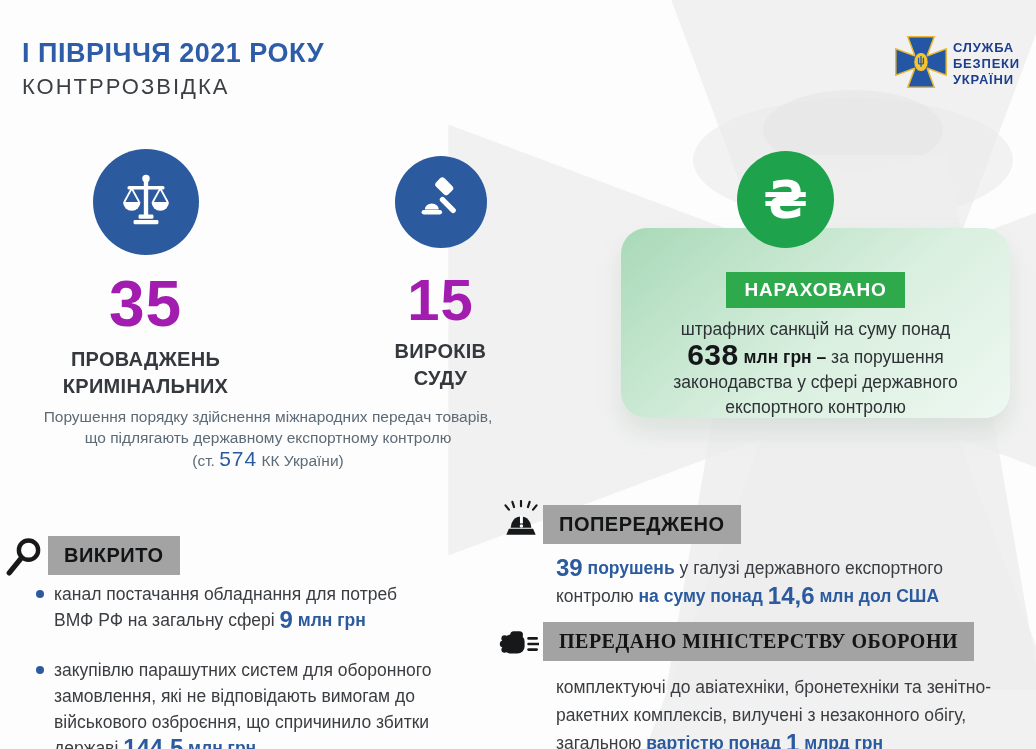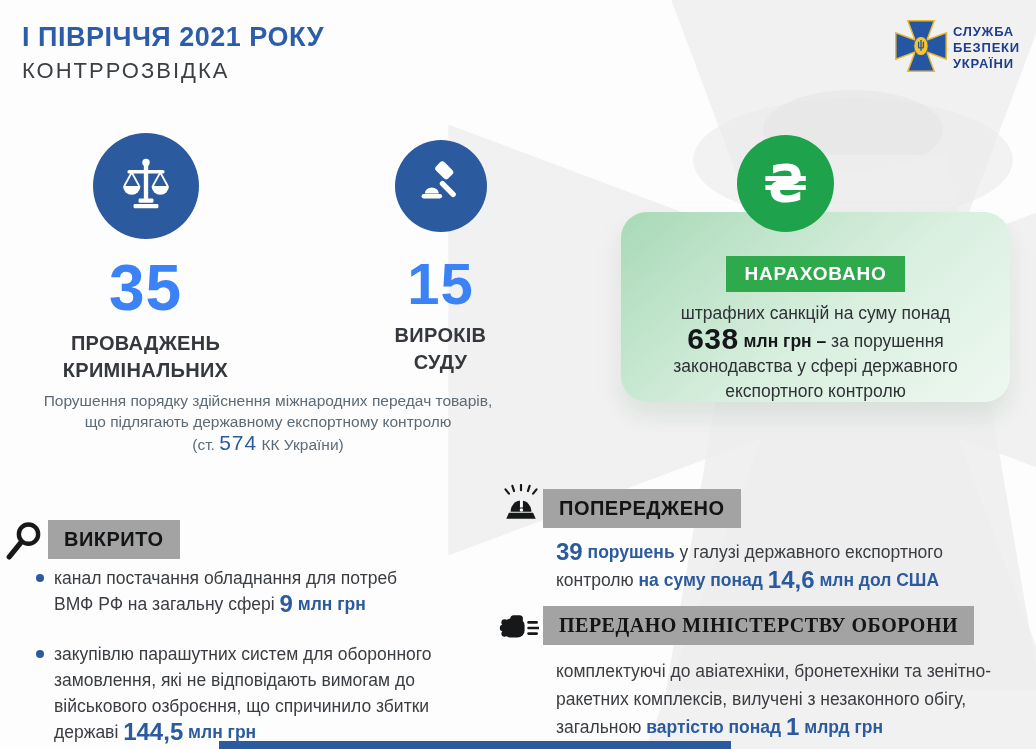"І ПІВРІЧЧЯ 2021 РОКУ" .layer { margin-top: none -> 16px }
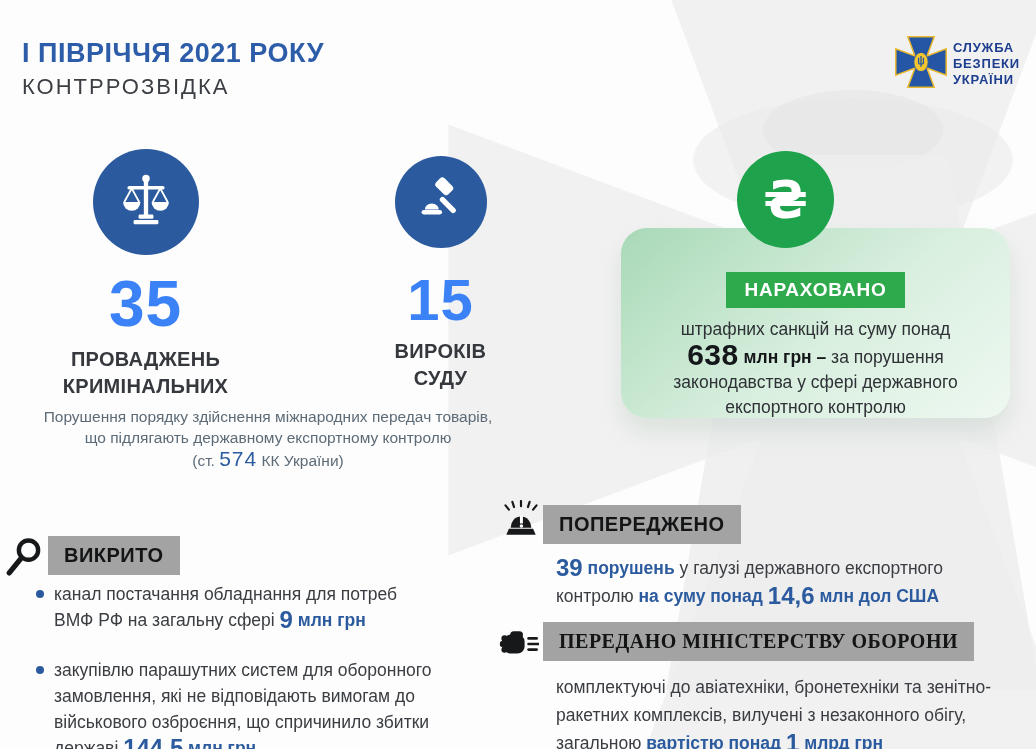"35" .stat-value { color: #3b82f6 -> #a21caf }
